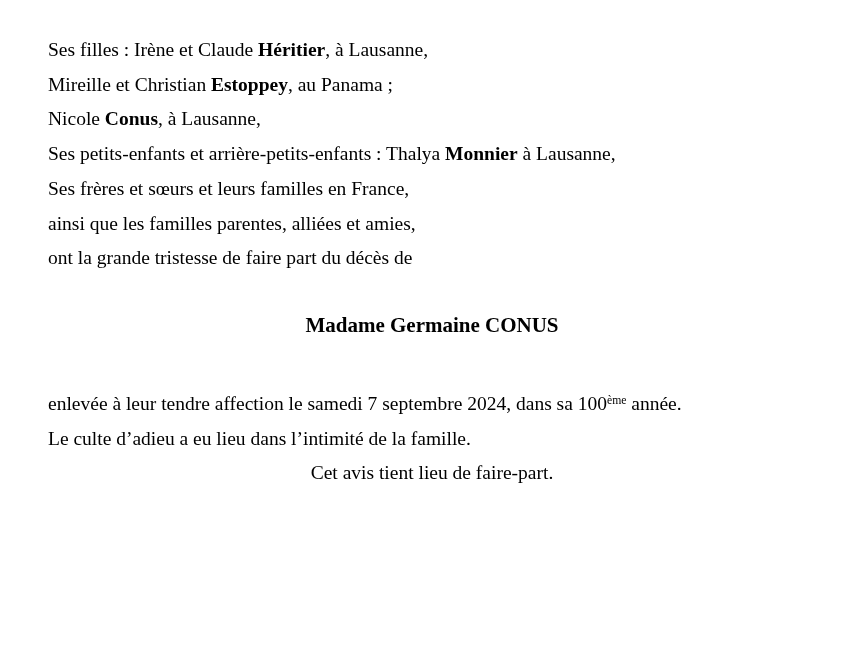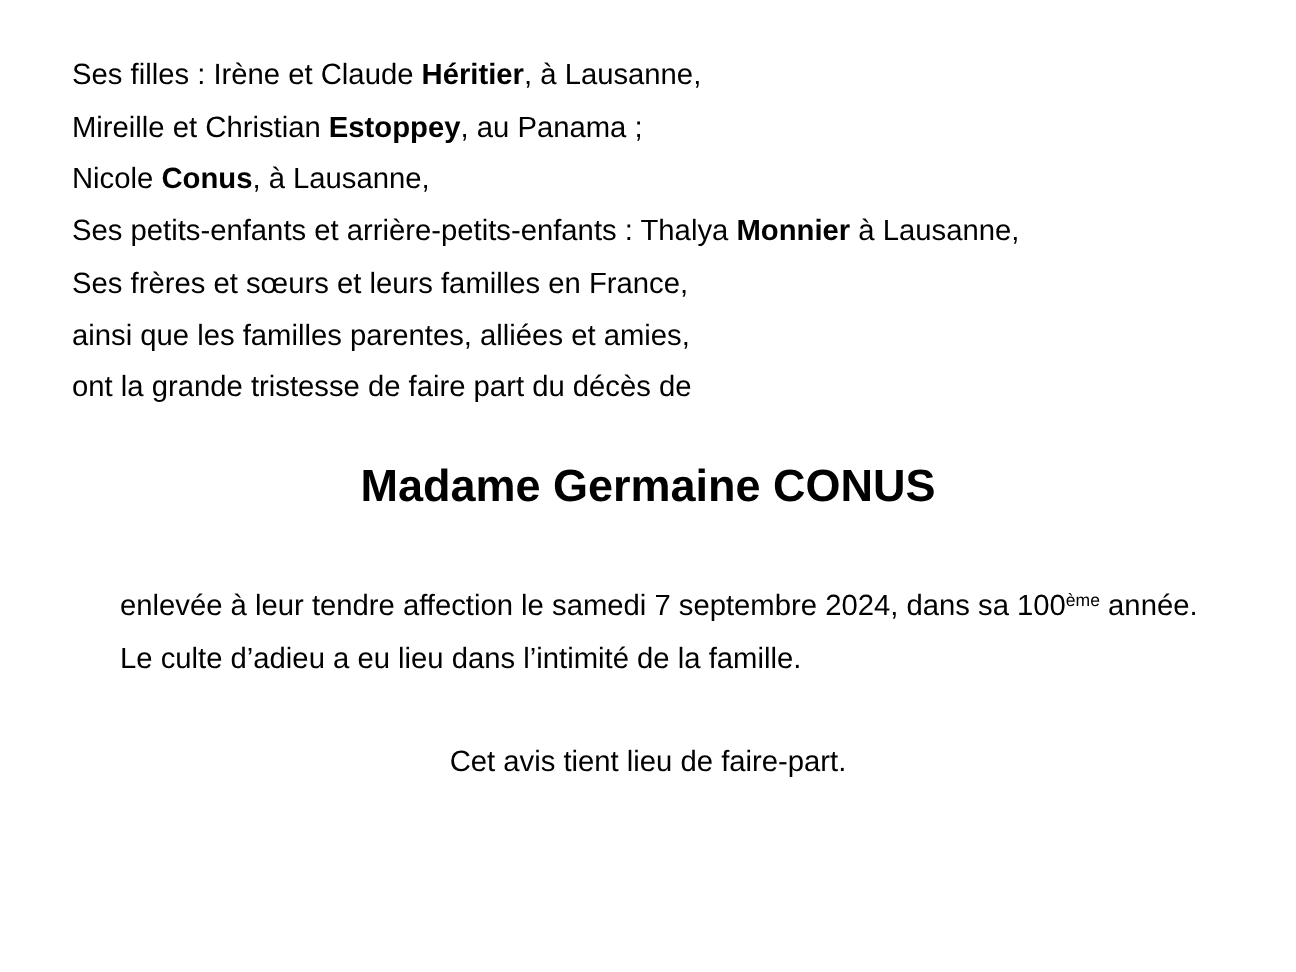"Ses filles : Irène et" .page { font-family: Liberation Sans, sans-serif -> Liberation Serif, serif }
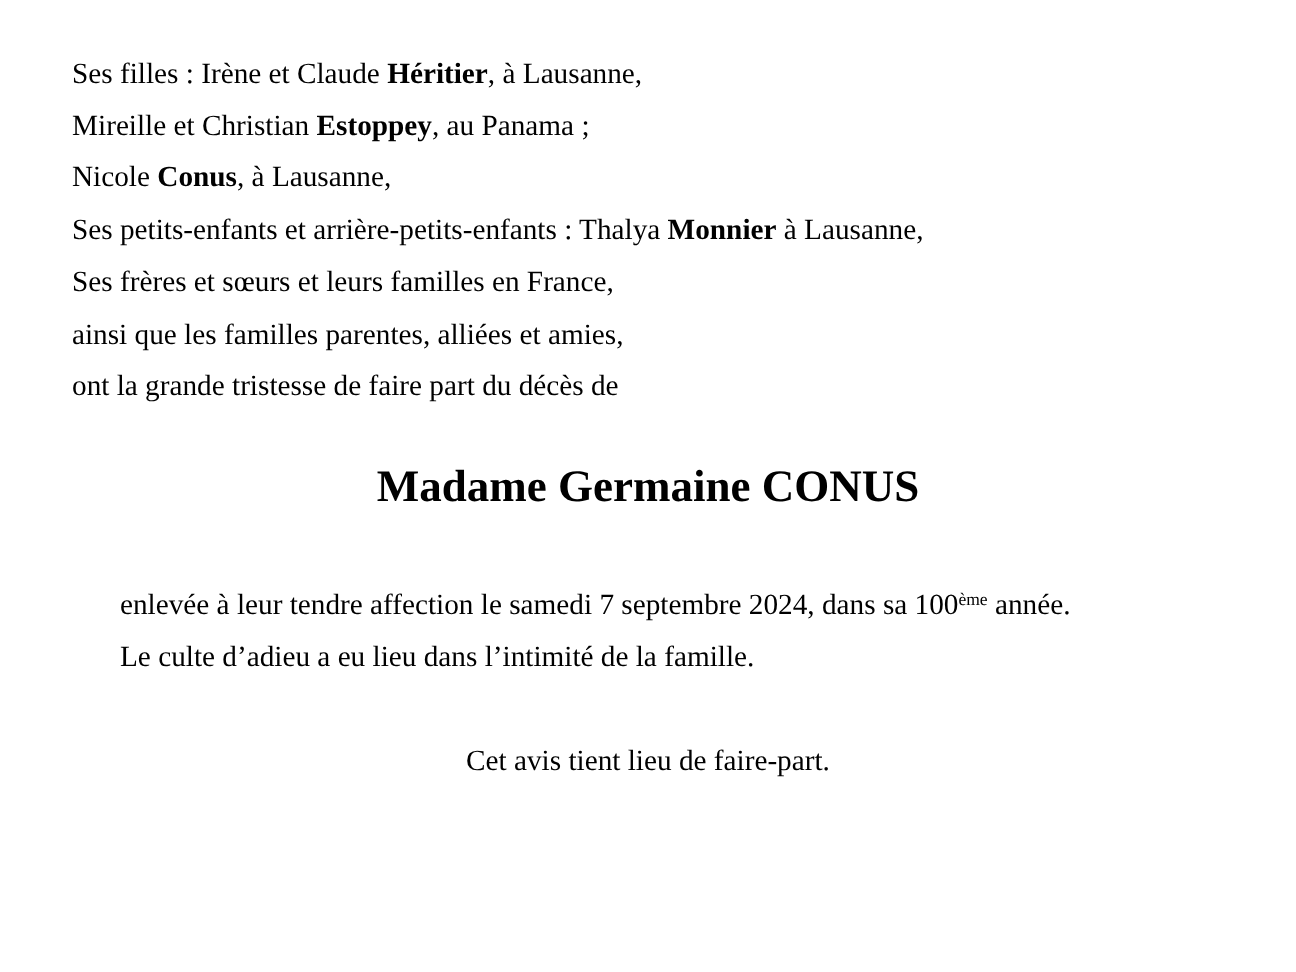"Madame Germaine CONUS" .title-line { font-size: 30px -> 21px }
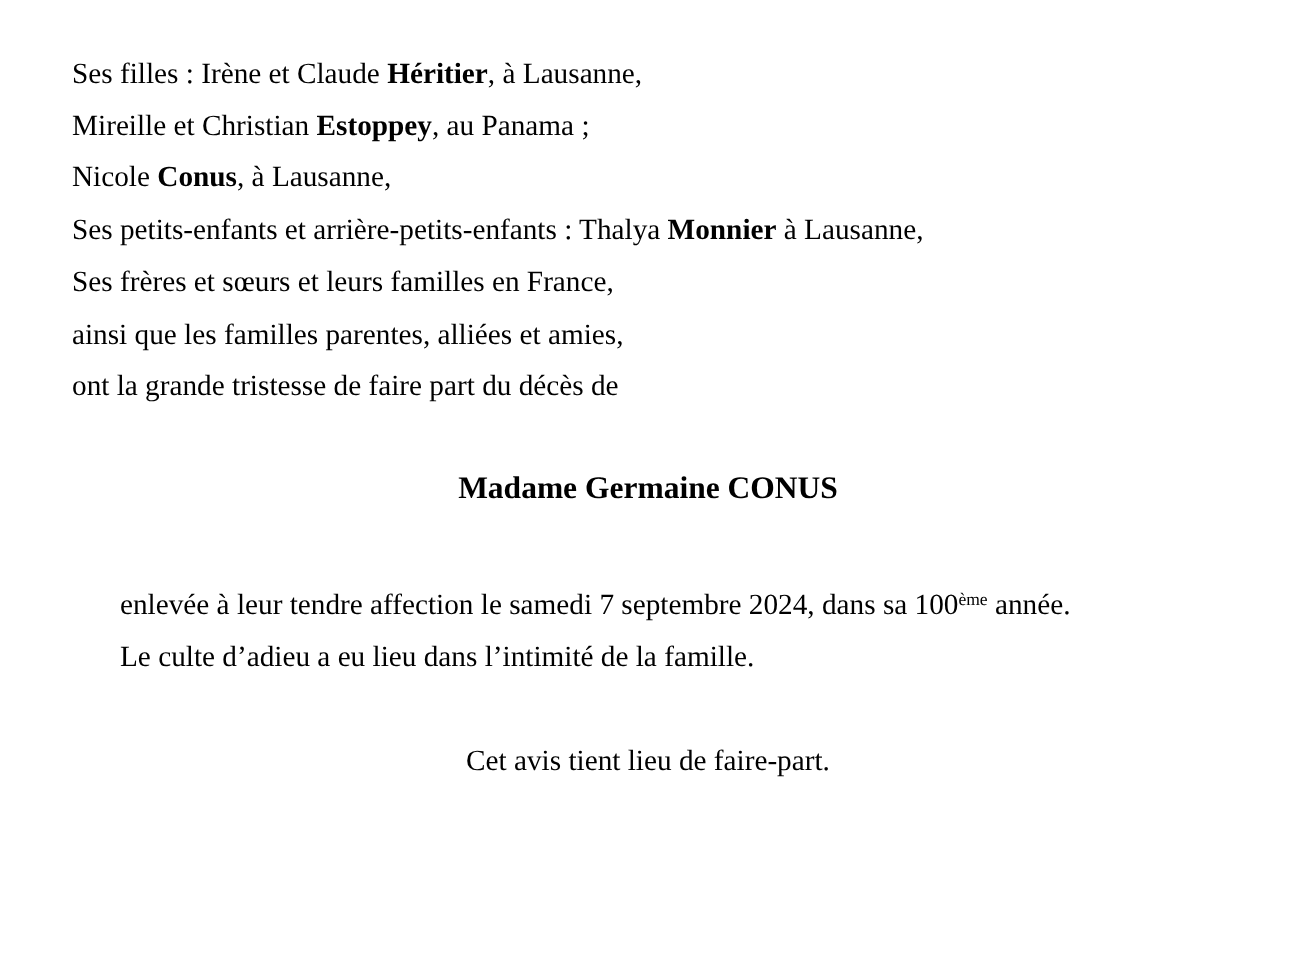"enlevée à leur tendre affection" .details { margin-left: 32px -> none }
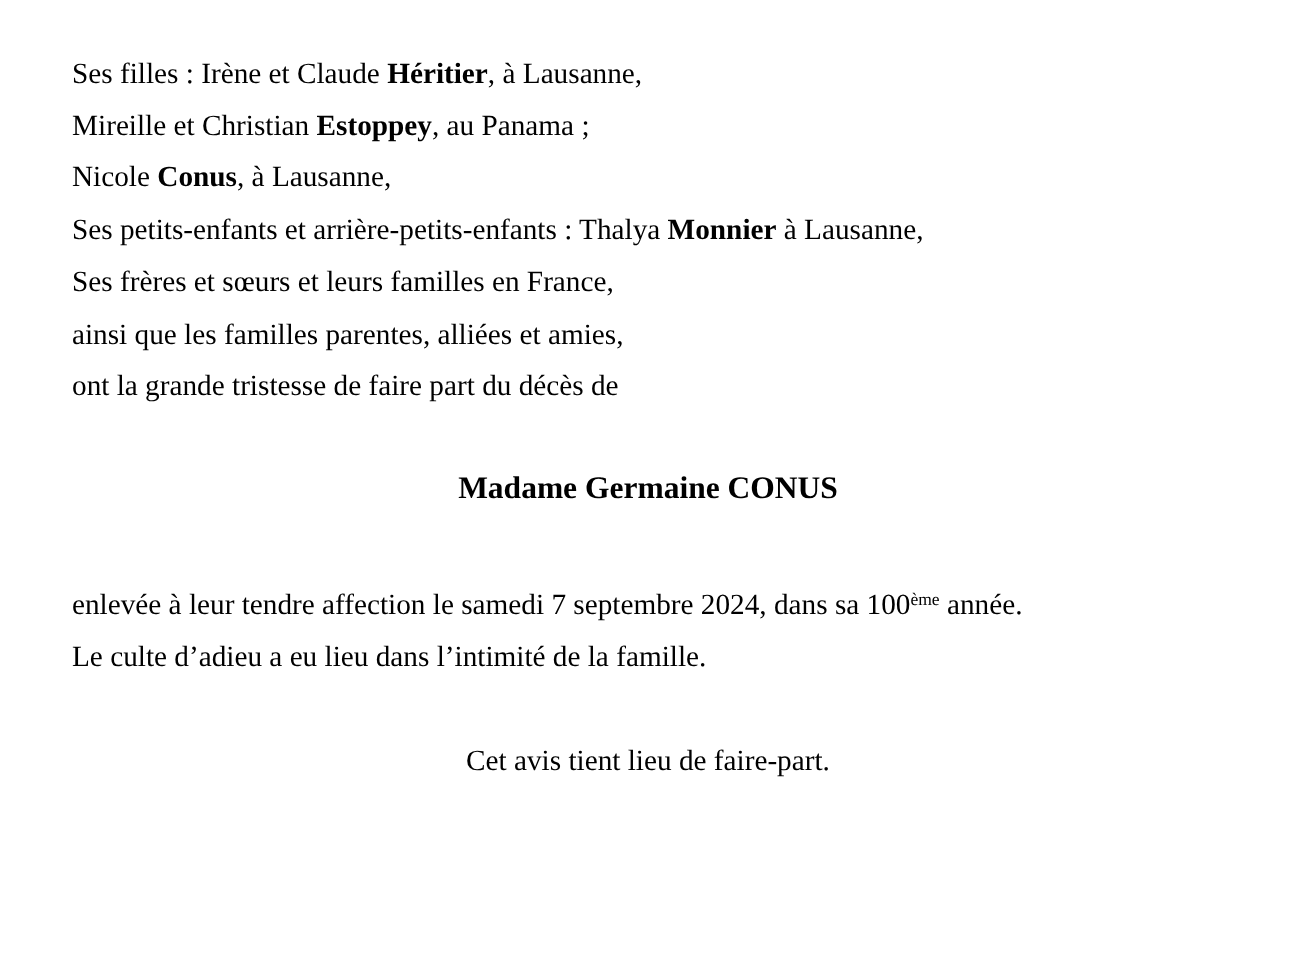"Cet avis tient lieu de" .footer-line { margin-top: 35px -> none }
